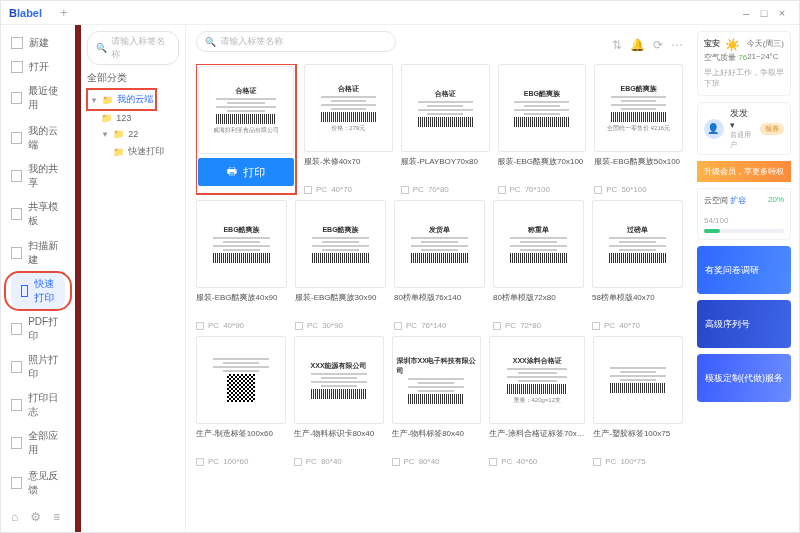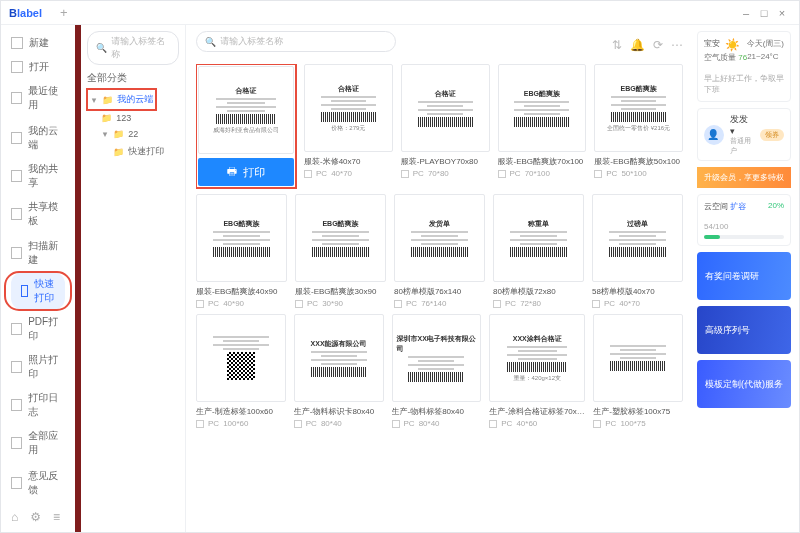"宝安" .weather .loc { font-weight: 400 -> 700 }
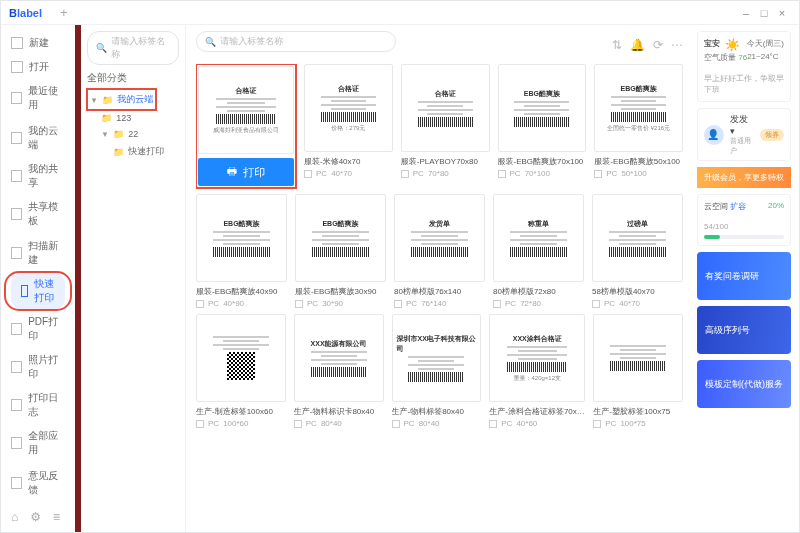"早上好好工作，争取早下班" div { margin-top: 10px -> 4px }
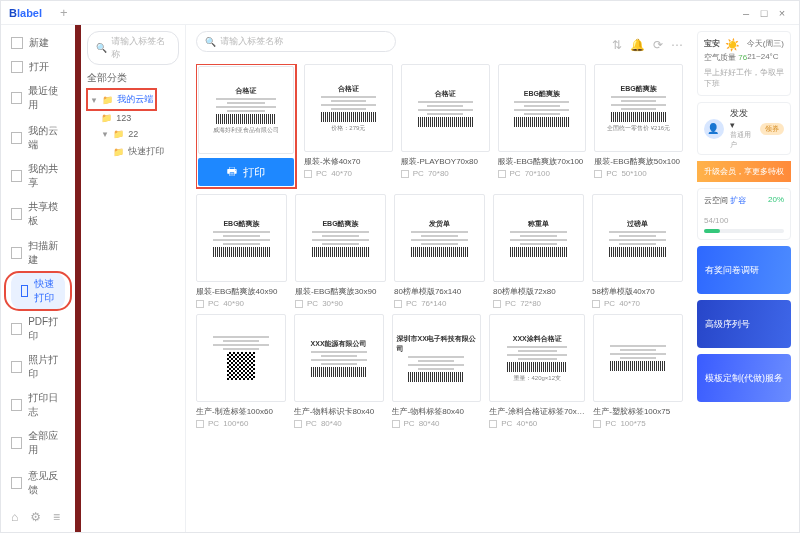"PC" .card .meta { margin-top: 2px -> 18px }
